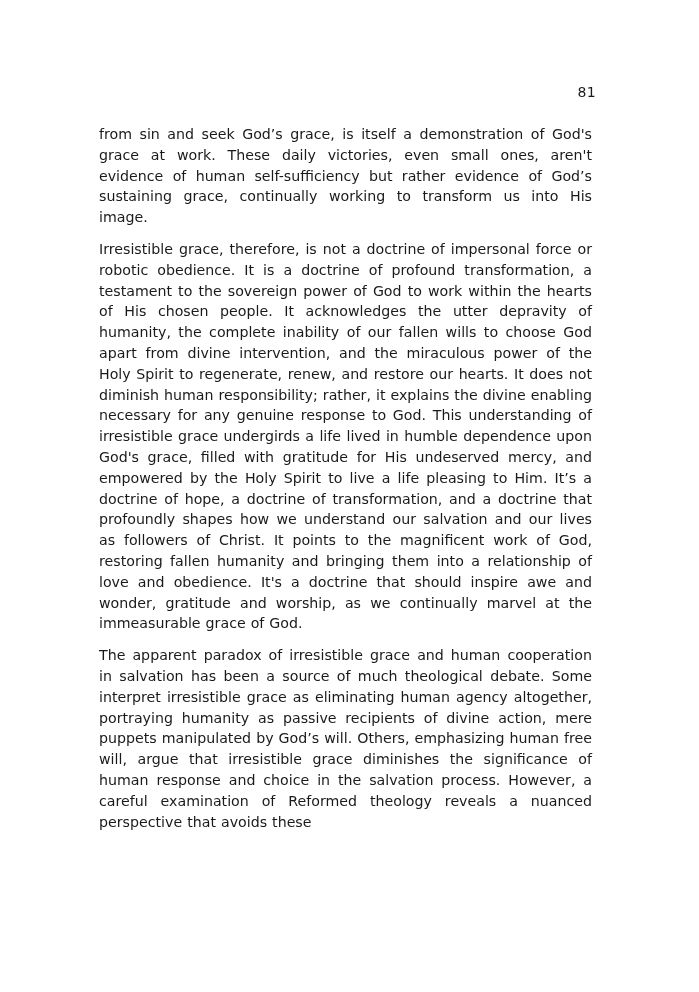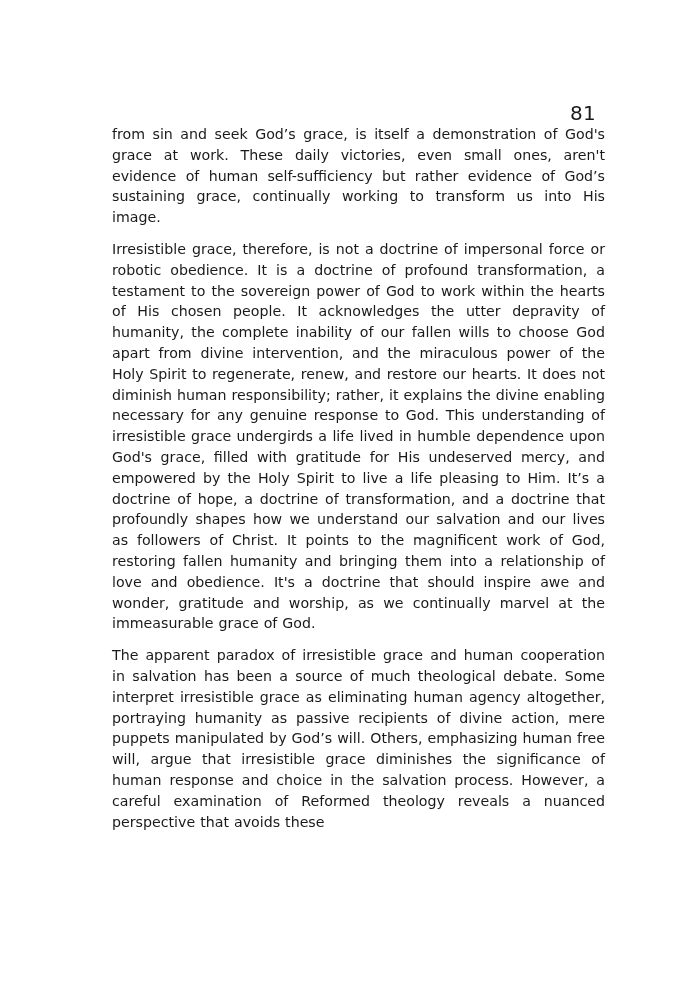"81" .page-number { font-size: 20px -> 14px; top: 103px -> 82px }
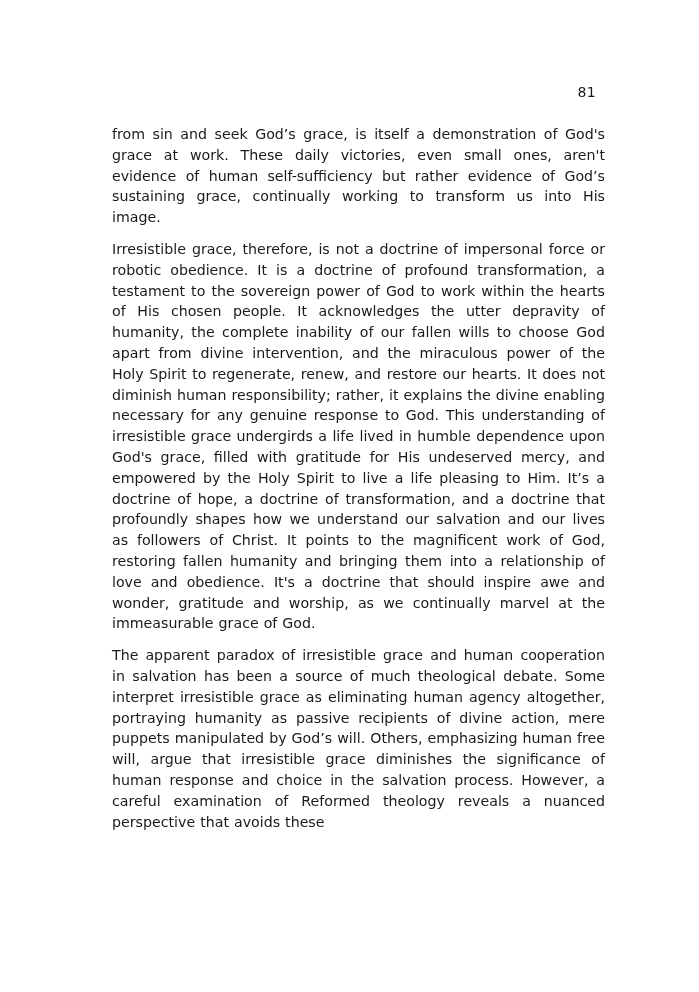"from sin and seek God’s" .body-text { left: 112px -> 99px }
